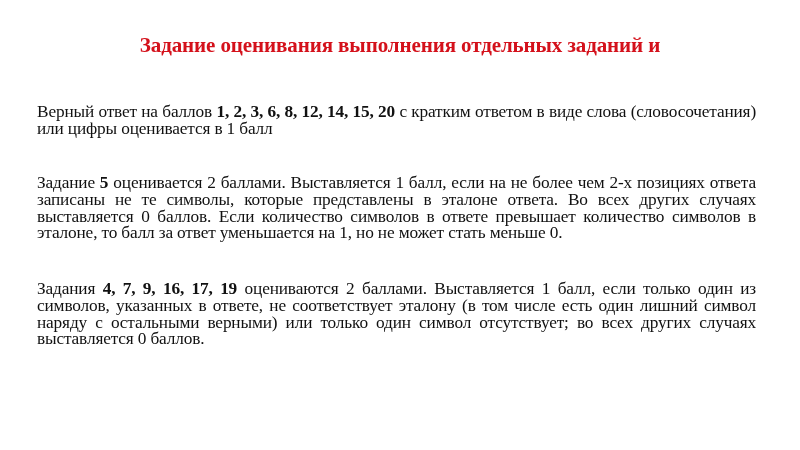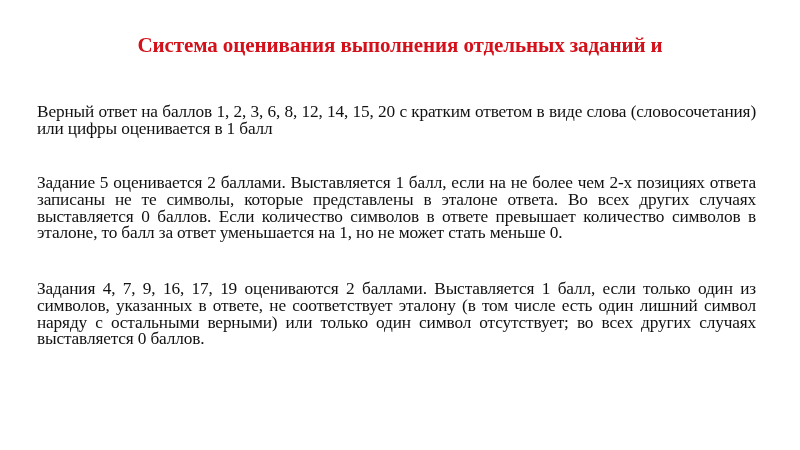"Система оценивания выполнения отдельных" span.line { text: Система -> Задание }
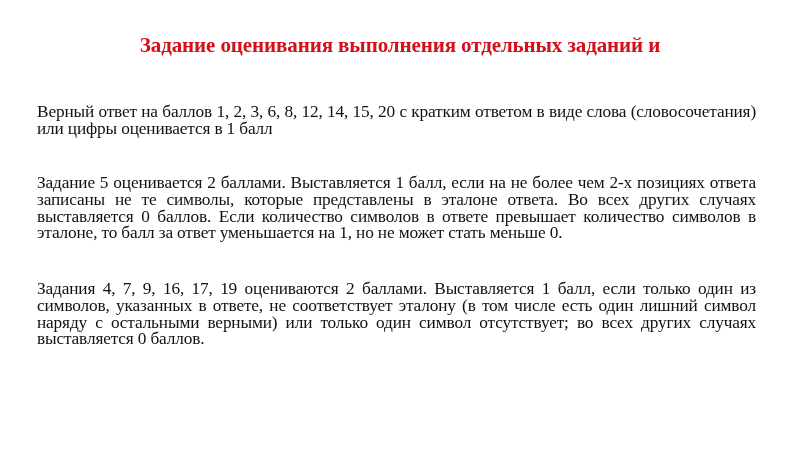"1, 2, 3, 6, 8," b { font-weight: normal -> bold }
